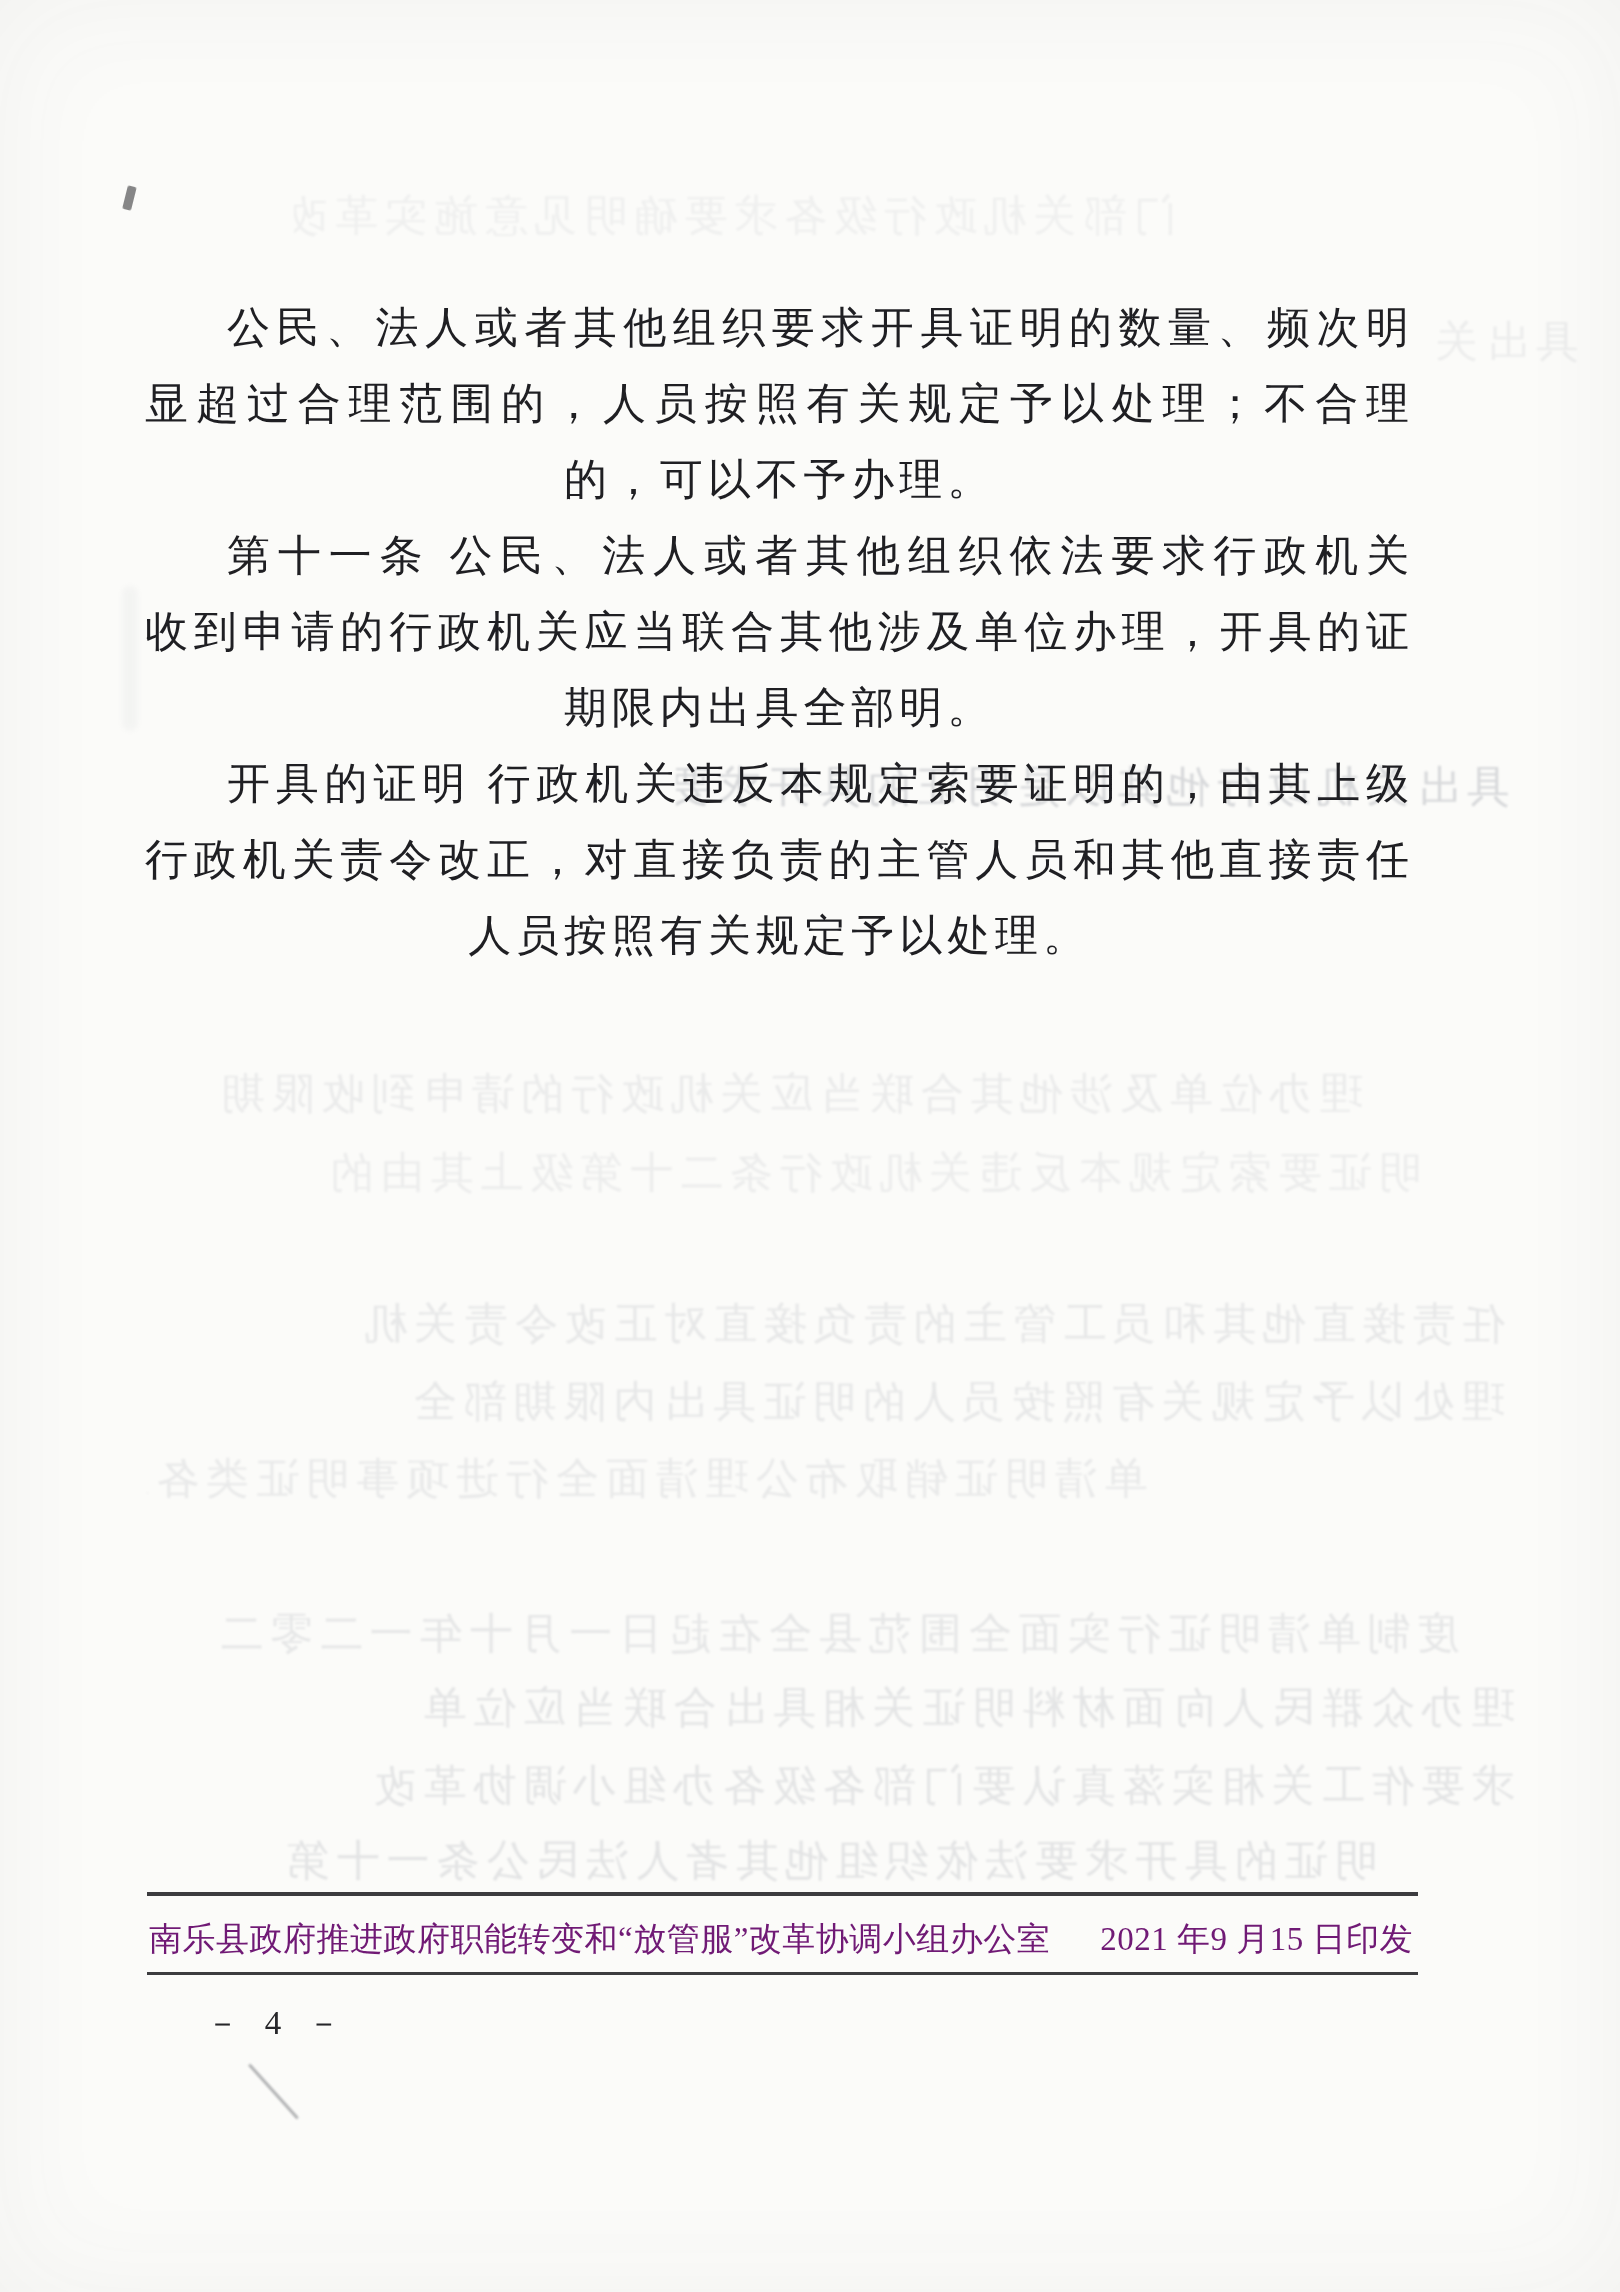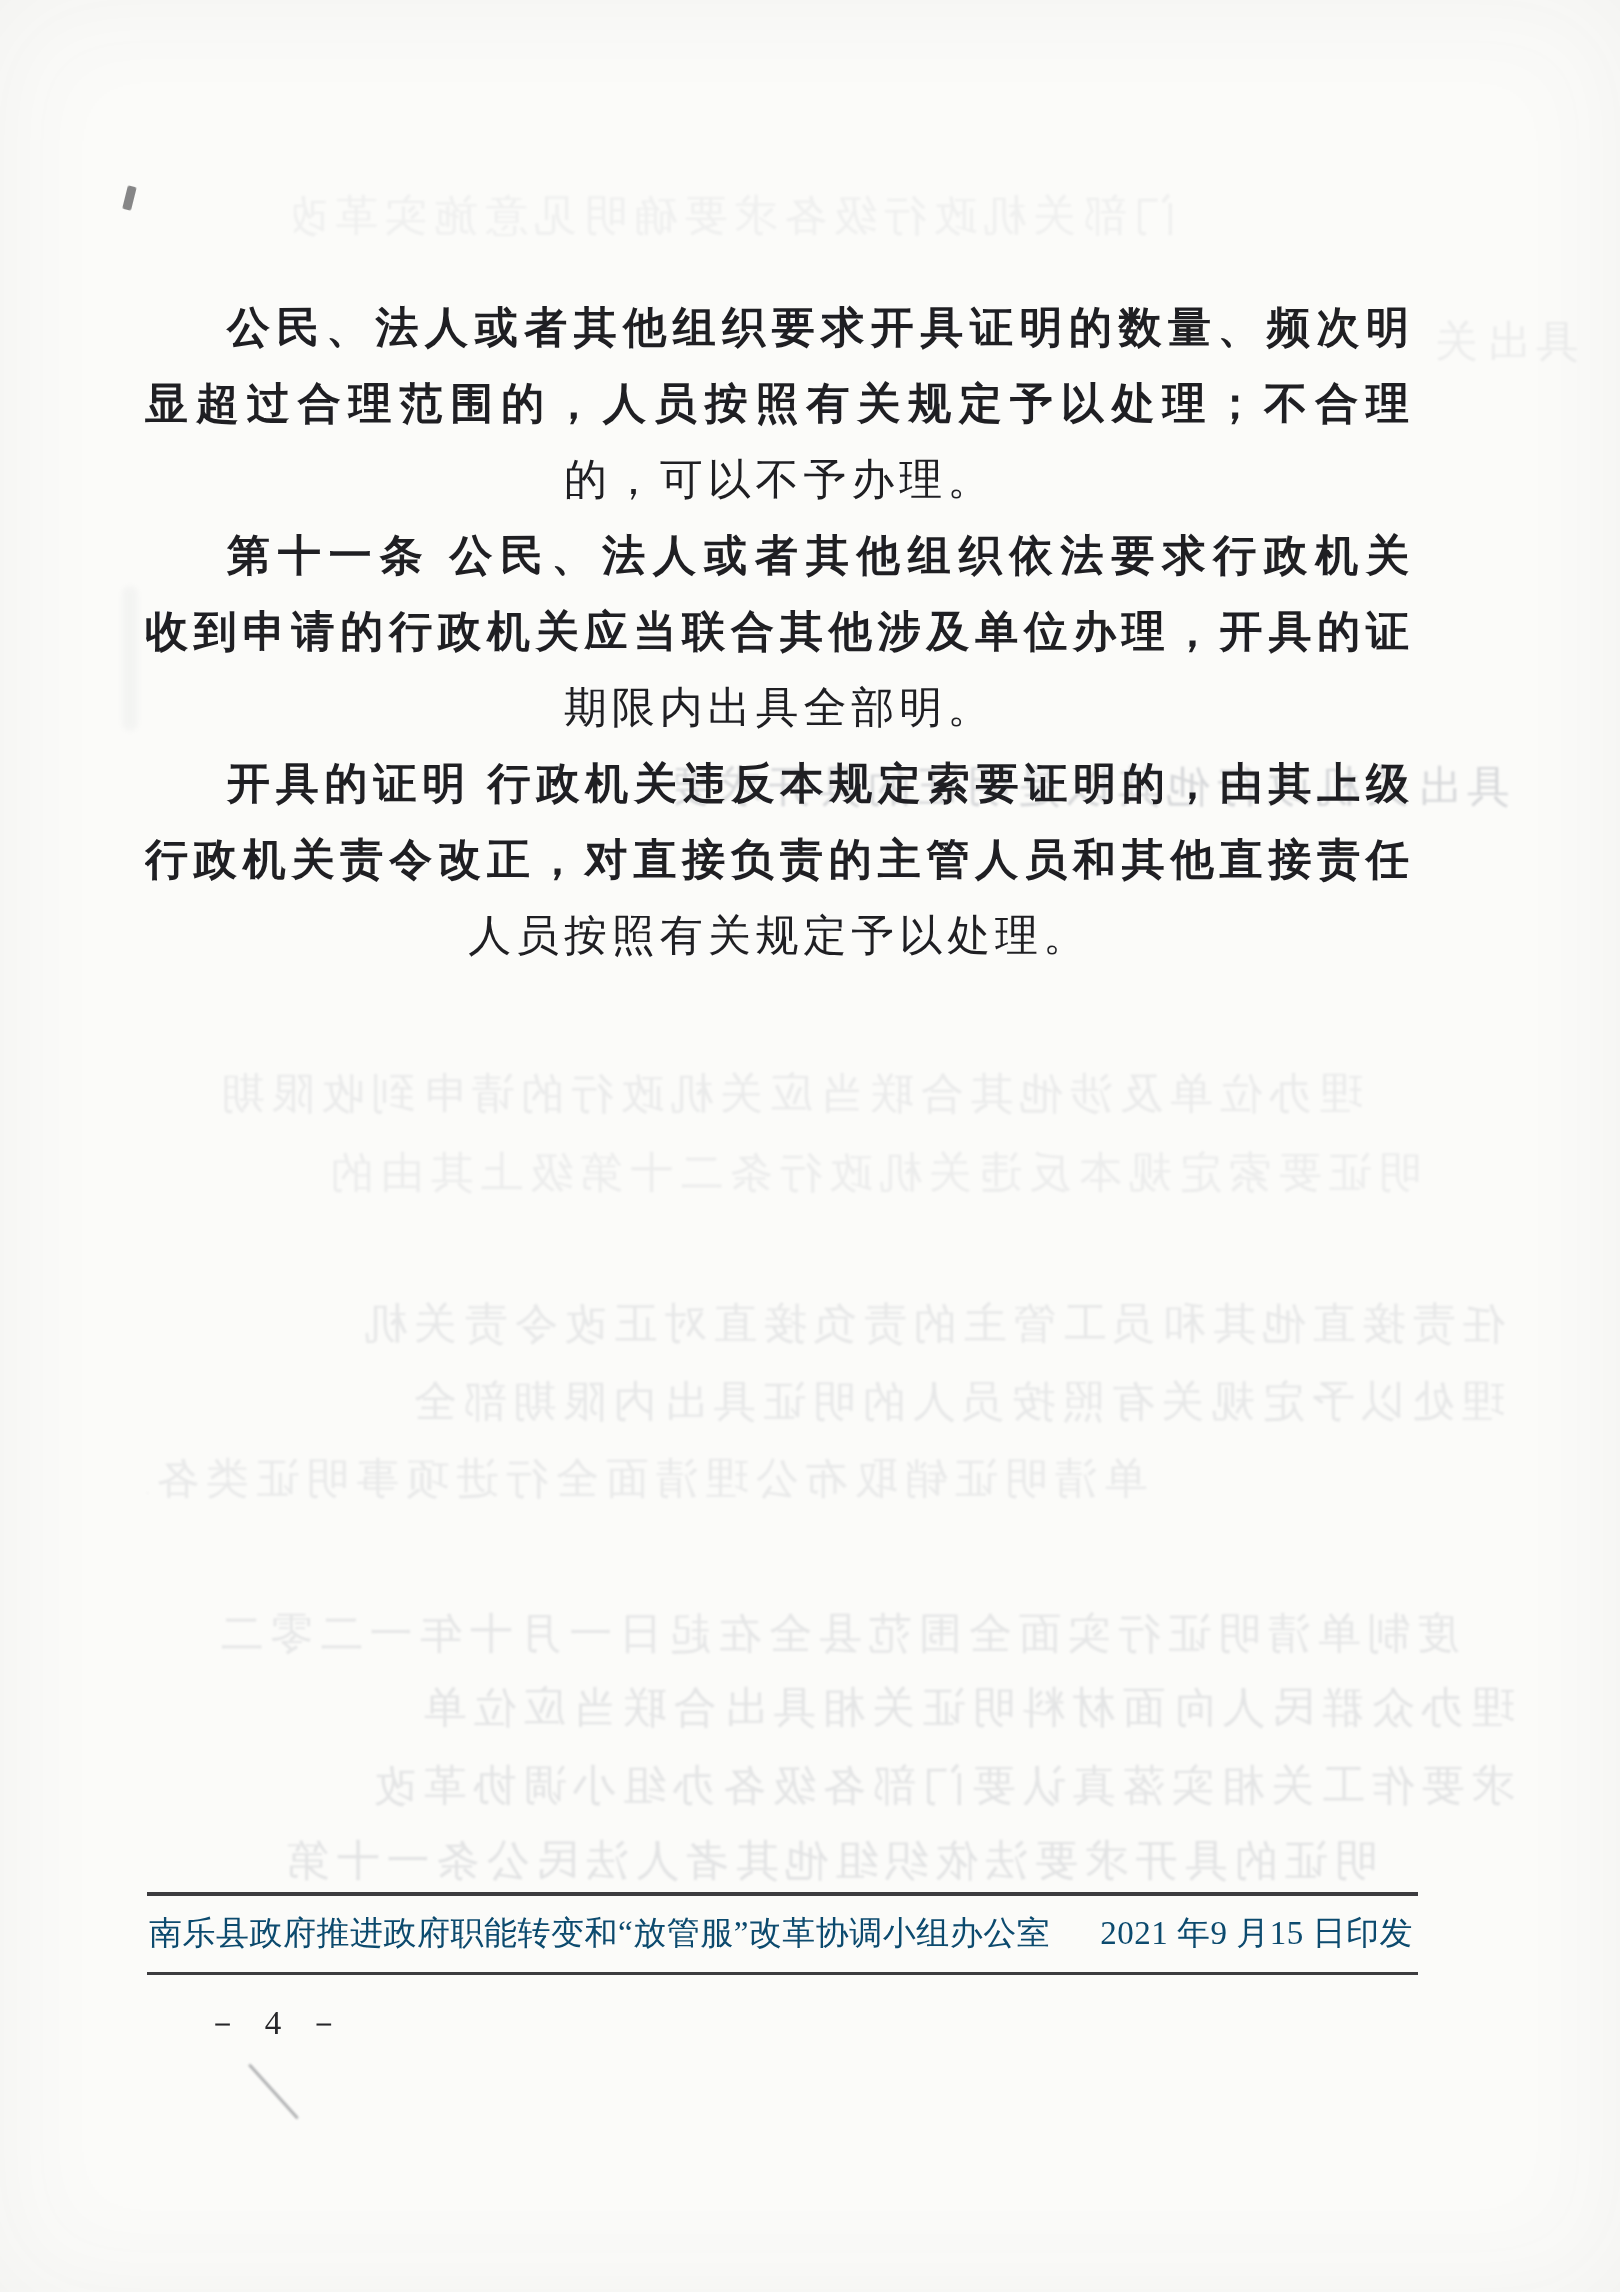"公民、法人或者其他组织要求开具证明的数量、频次明" .bodyline.full { font-weight: bold -> none }
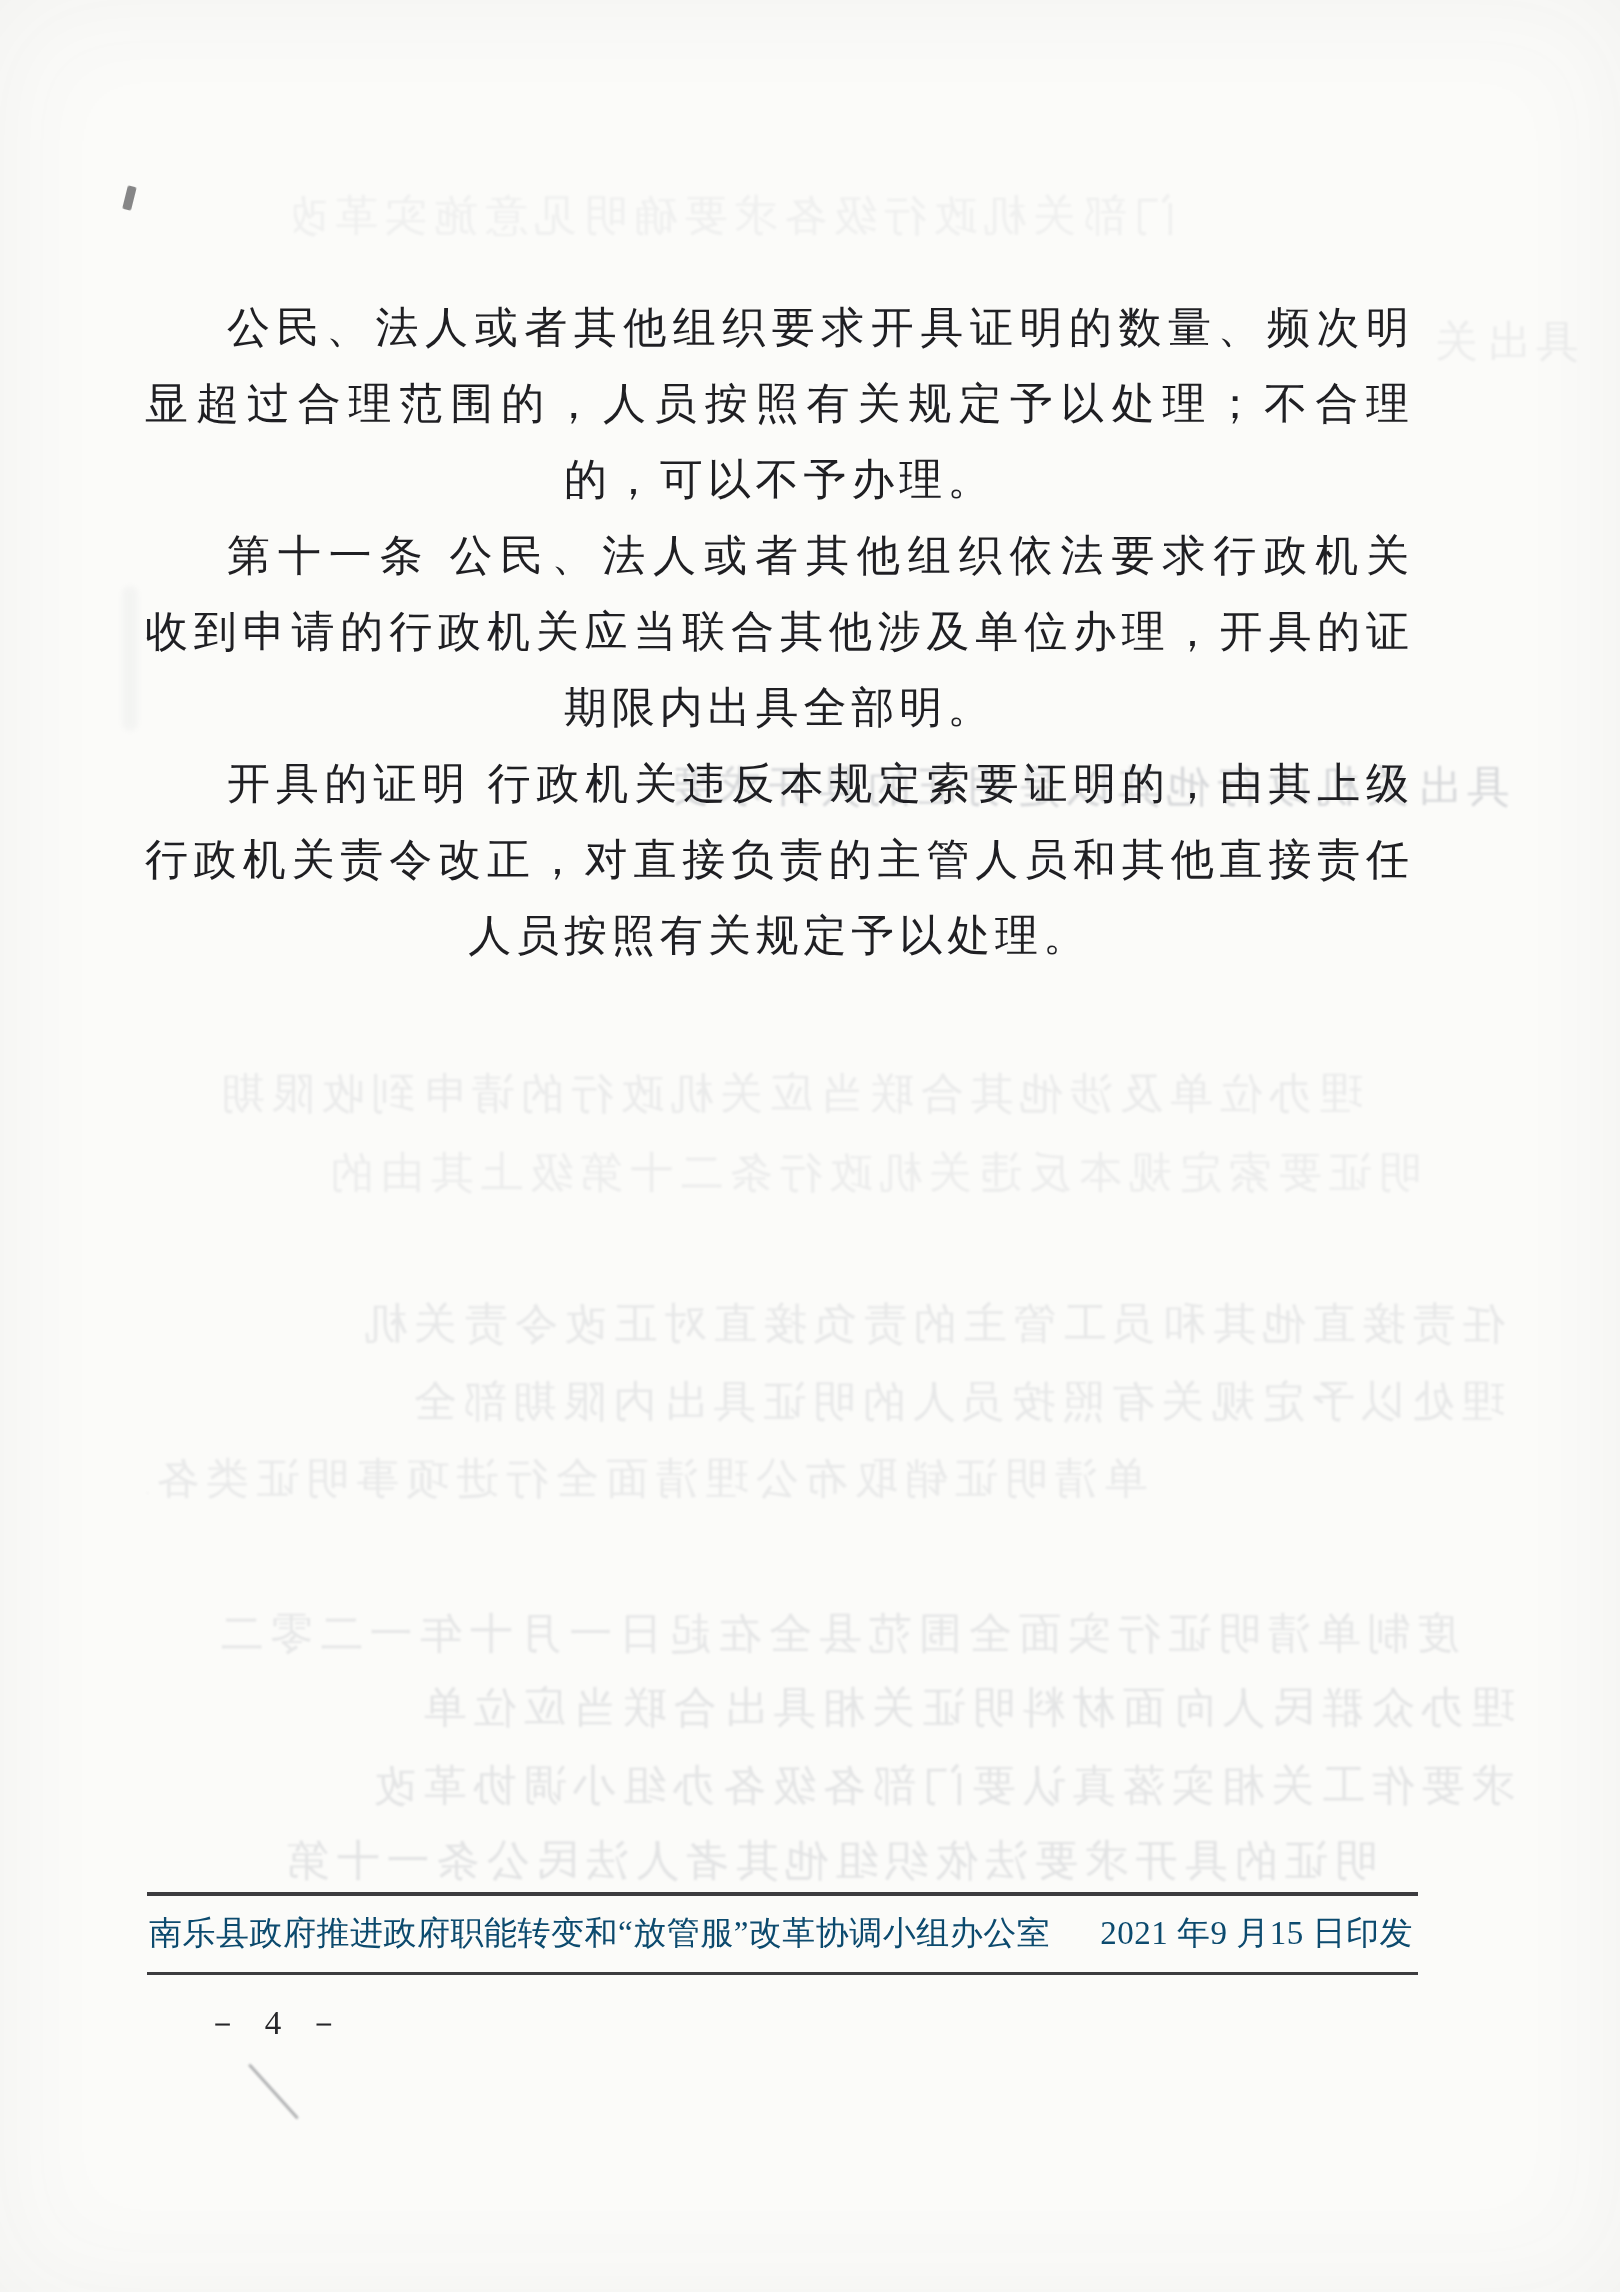"南乐县政府推进政府职能转变和“放管服”改革协调小组办公室" .footerline { align-items: none -> center; color: #0c4a6e -> #701a75 }
